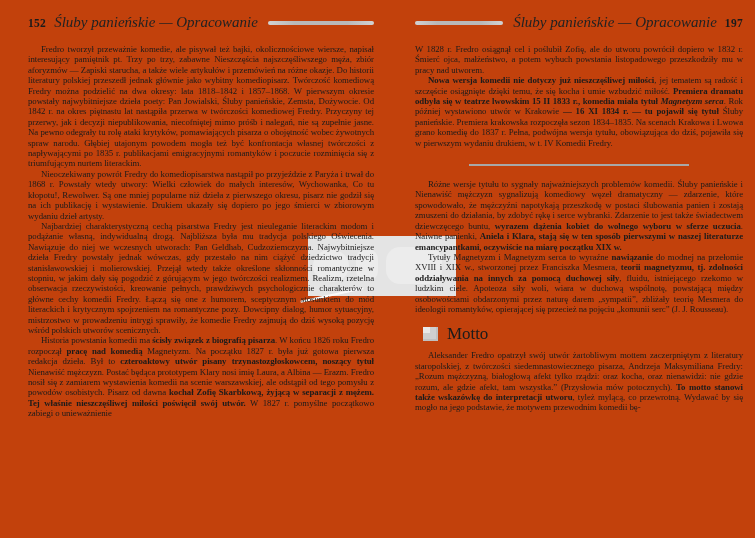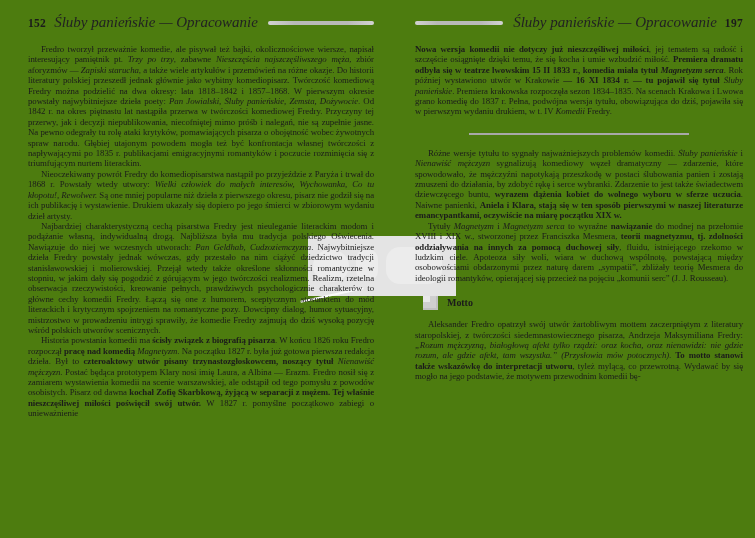"152" .screenshot { background: #4d7c0f -> #c2410c }
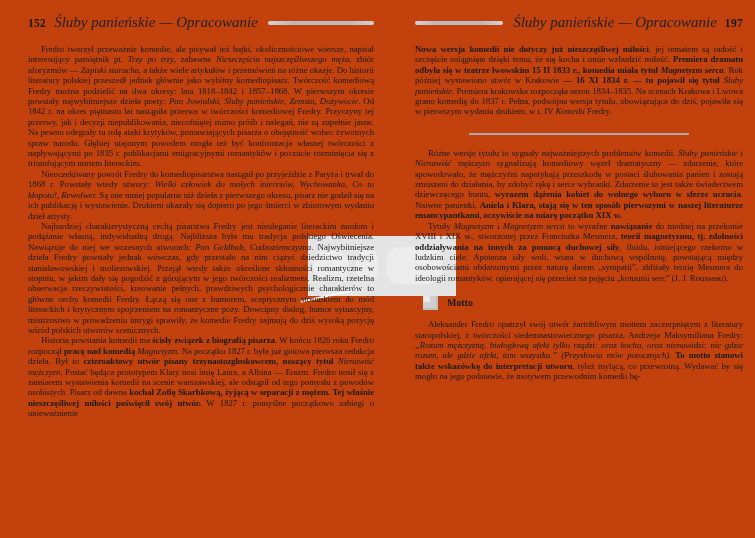"W 1828 r. Fredro osiągnął" p.para { html: none -> <p><span>W 1828 r. Fredro osiągnął cel i poślubił Zofię, ale do utworu powrócił dopiero w 1832 r. Śmierć ojca, małżeństwo, a potem wybuch powstania listopadowego przeszkodziły mu w pracy nad utworem.</span></p> }
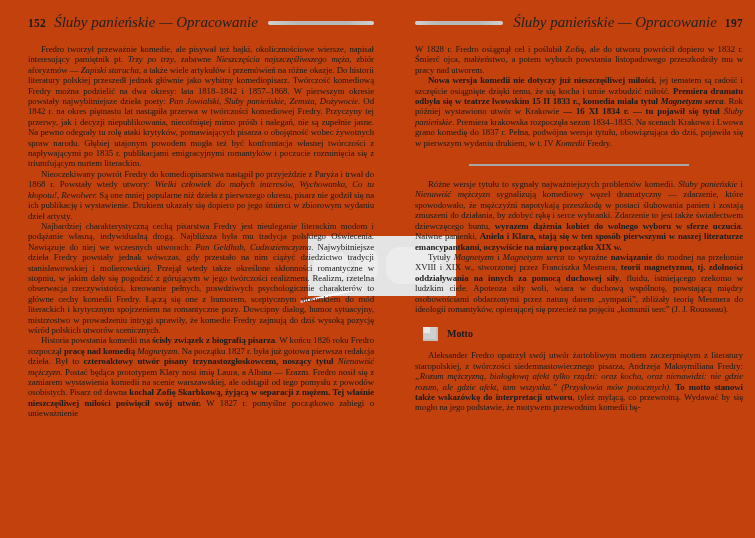"Trzy po trzy" .seg-i { font-style: italic -> none }
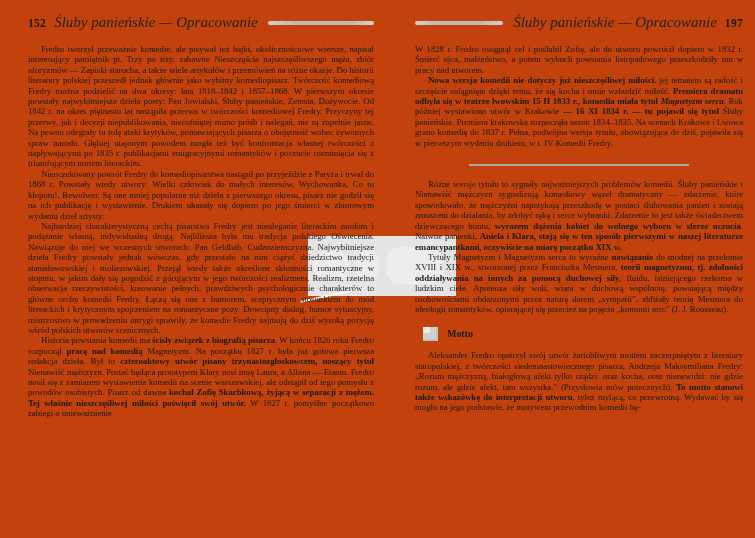"Motto" .motto-label { font-size: 10px -> 17px; font-weight: bold -> normal }
